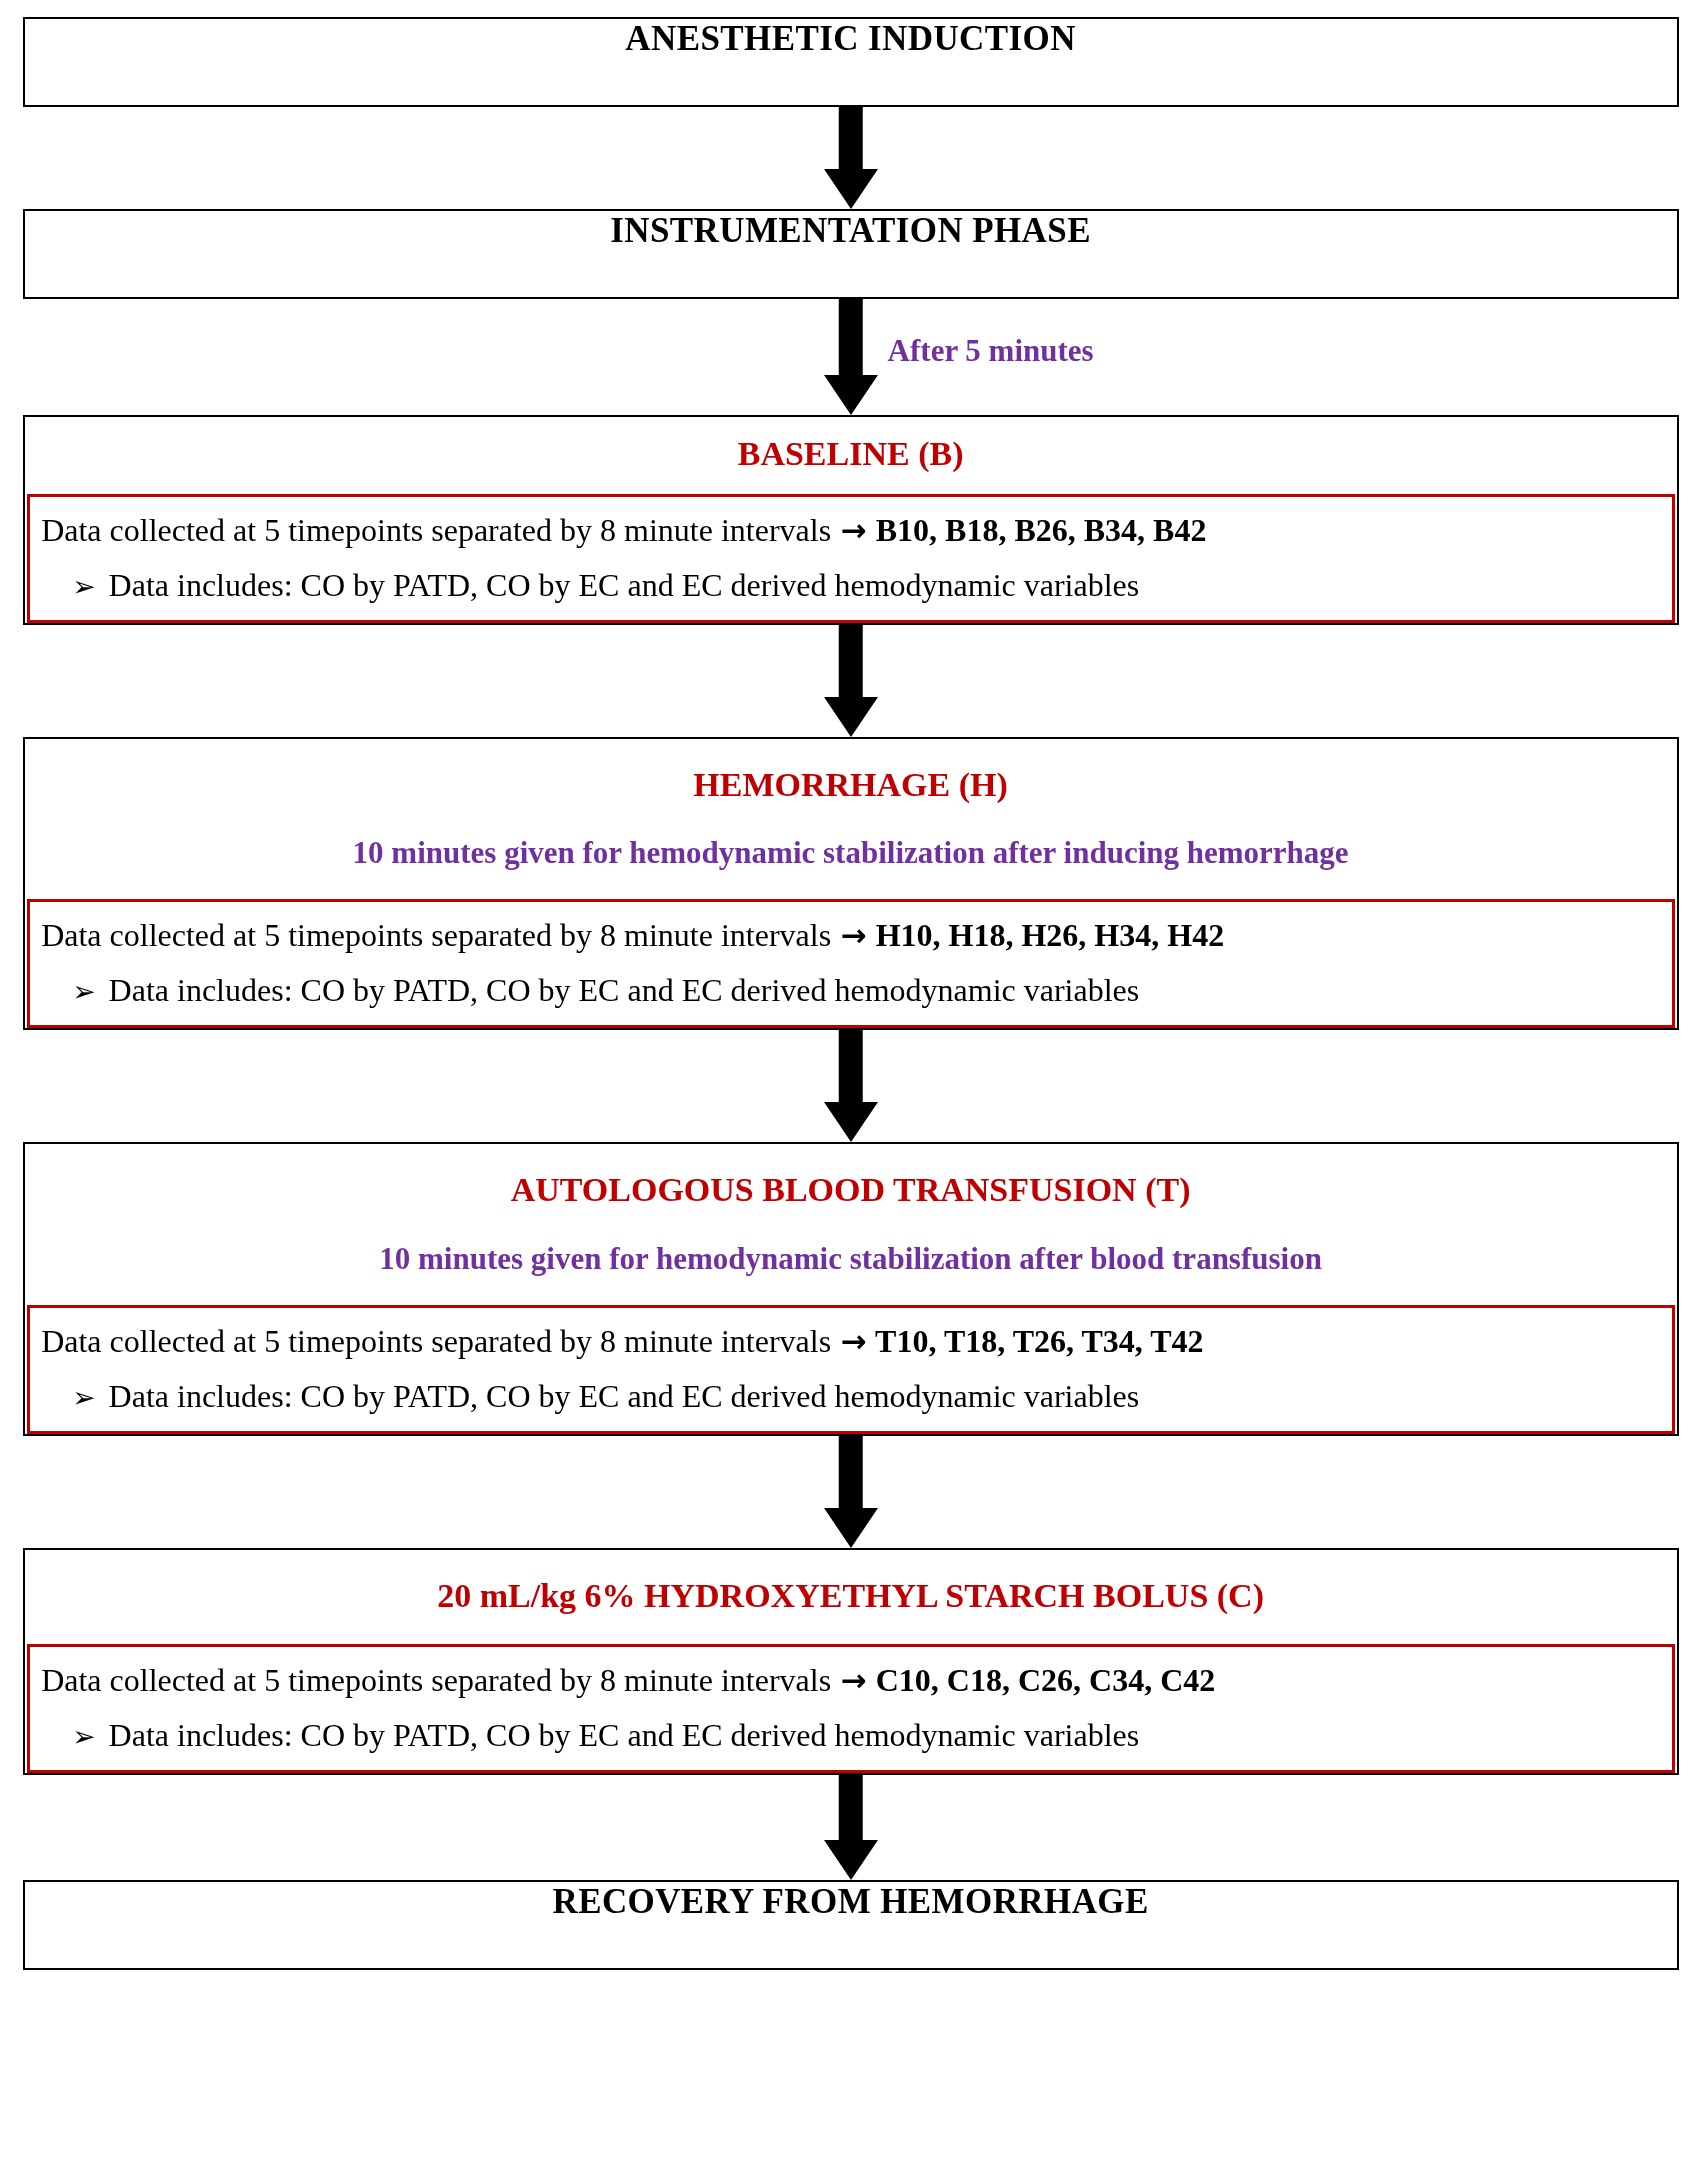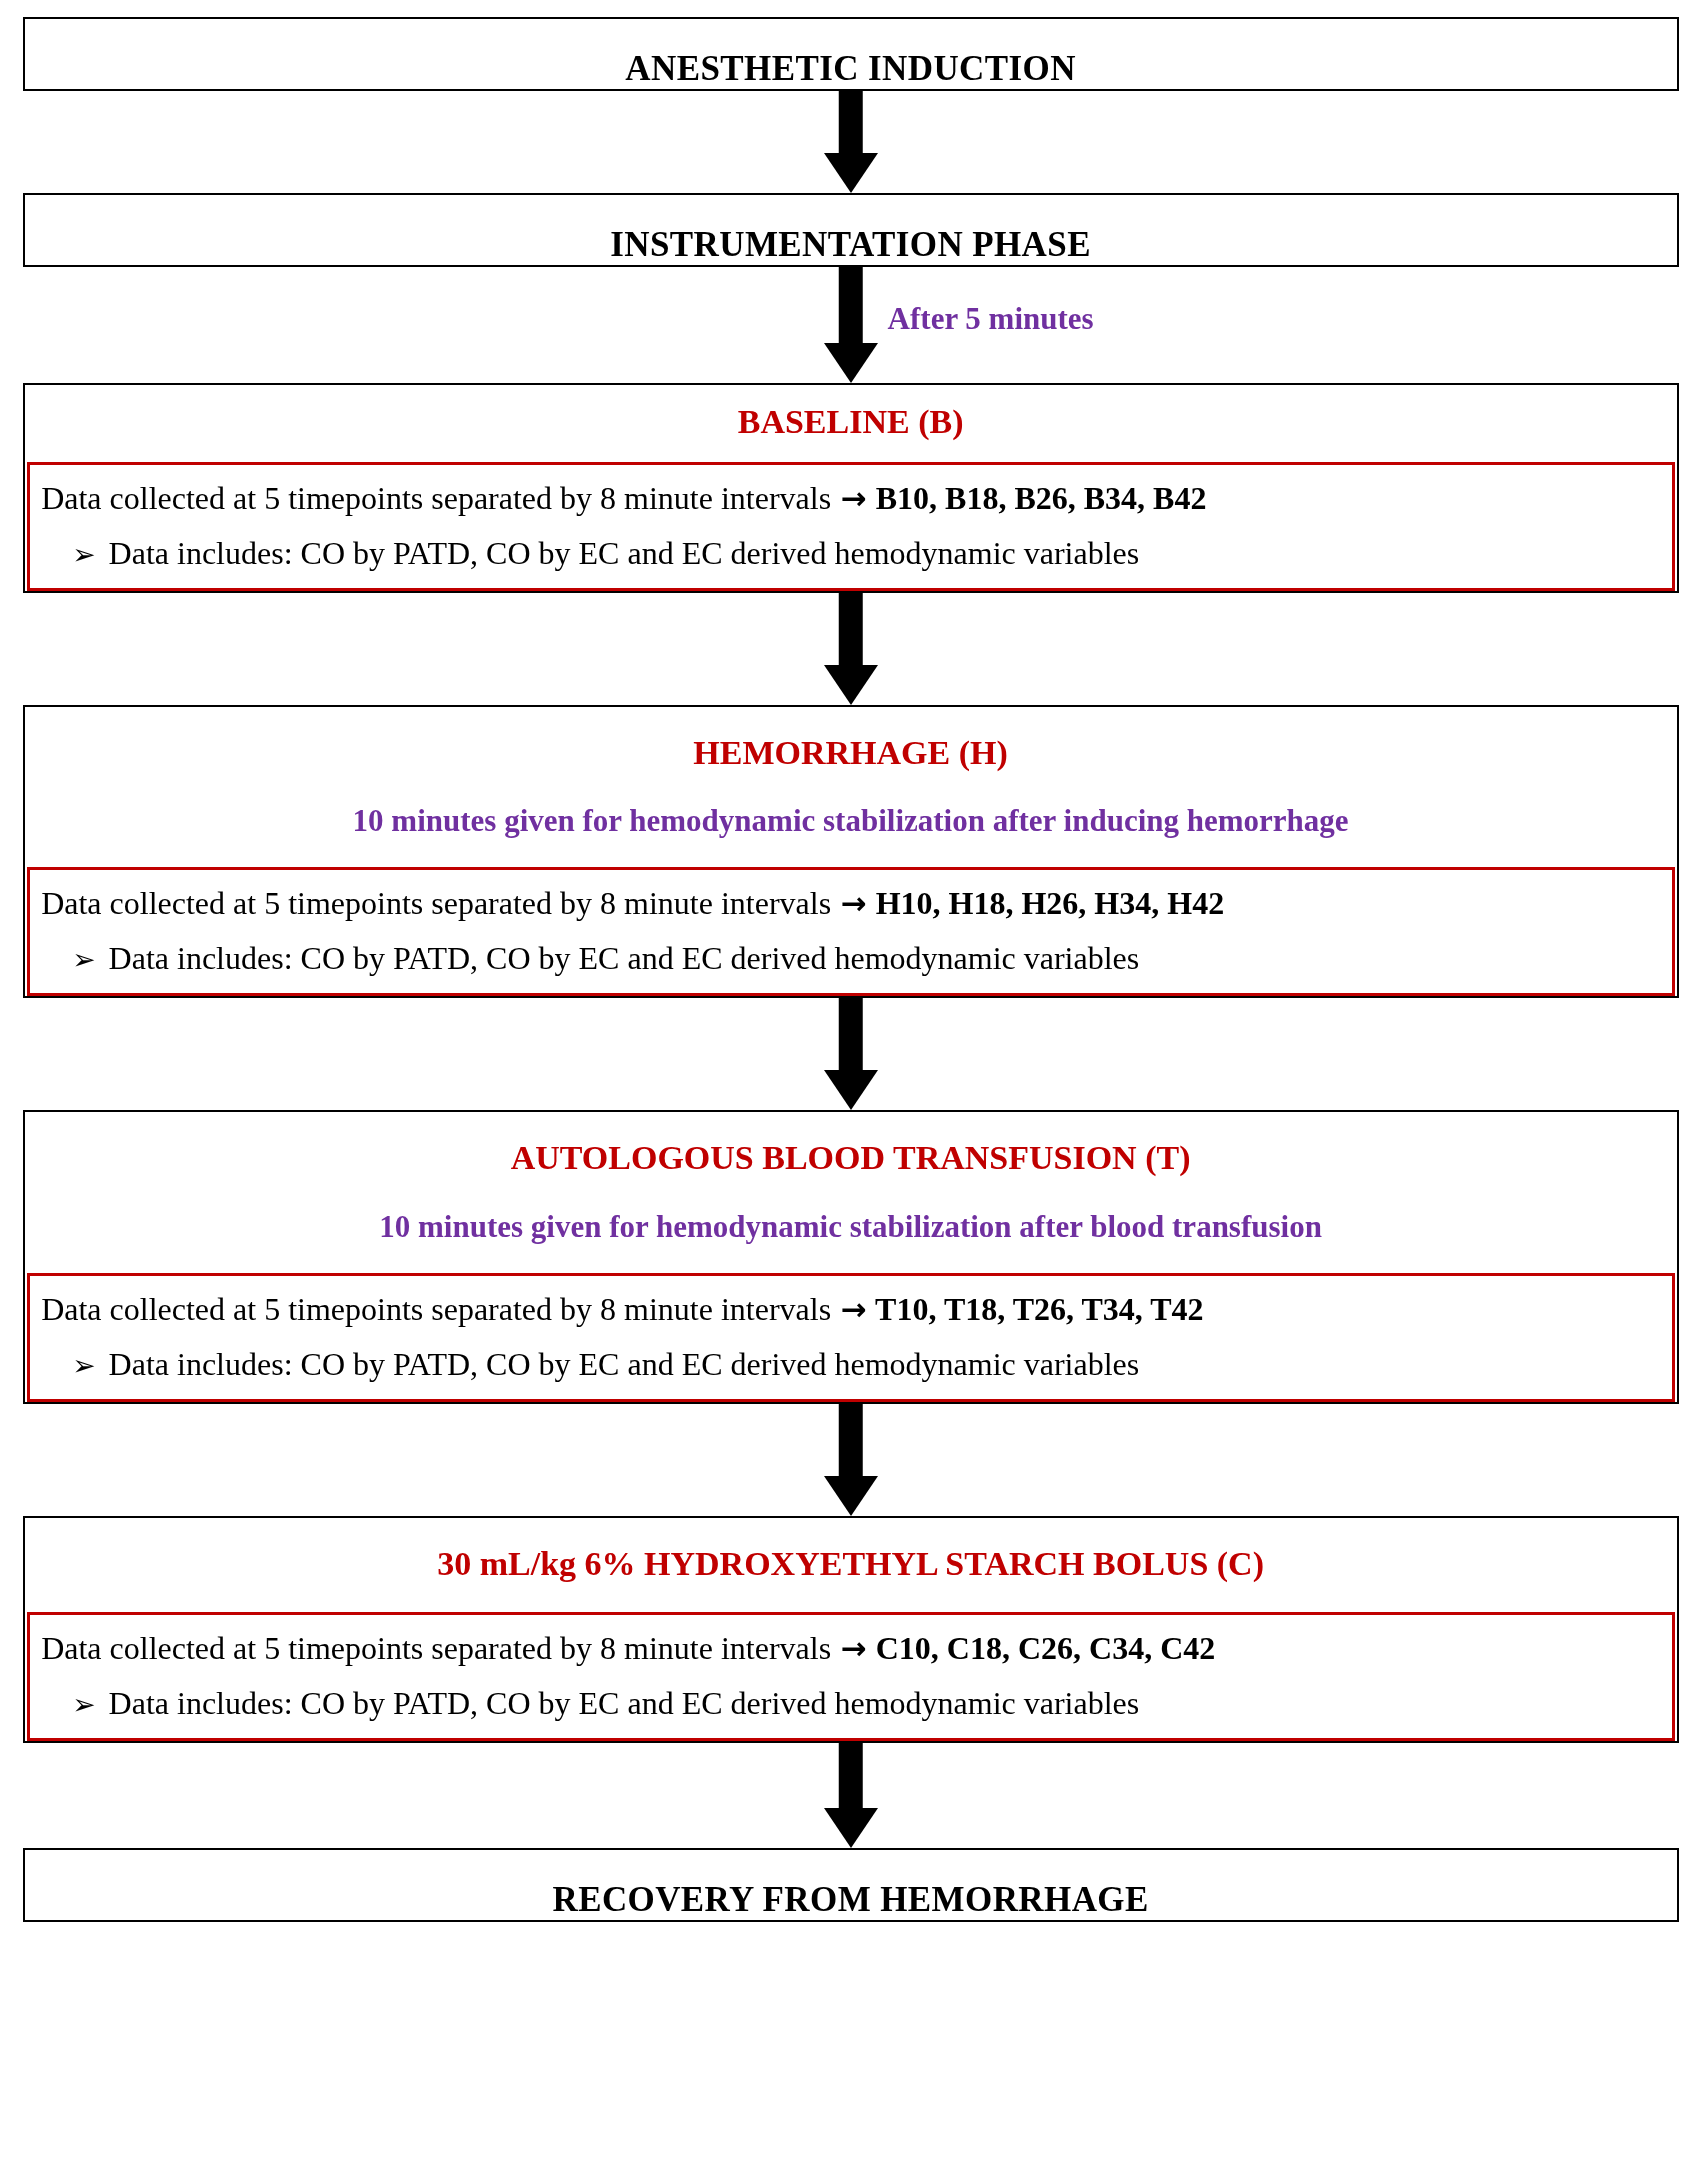"ANESTHETIC INDUCTION" .terminal { align-items: flex-end -> flex-start; height: 74px -> 90px }
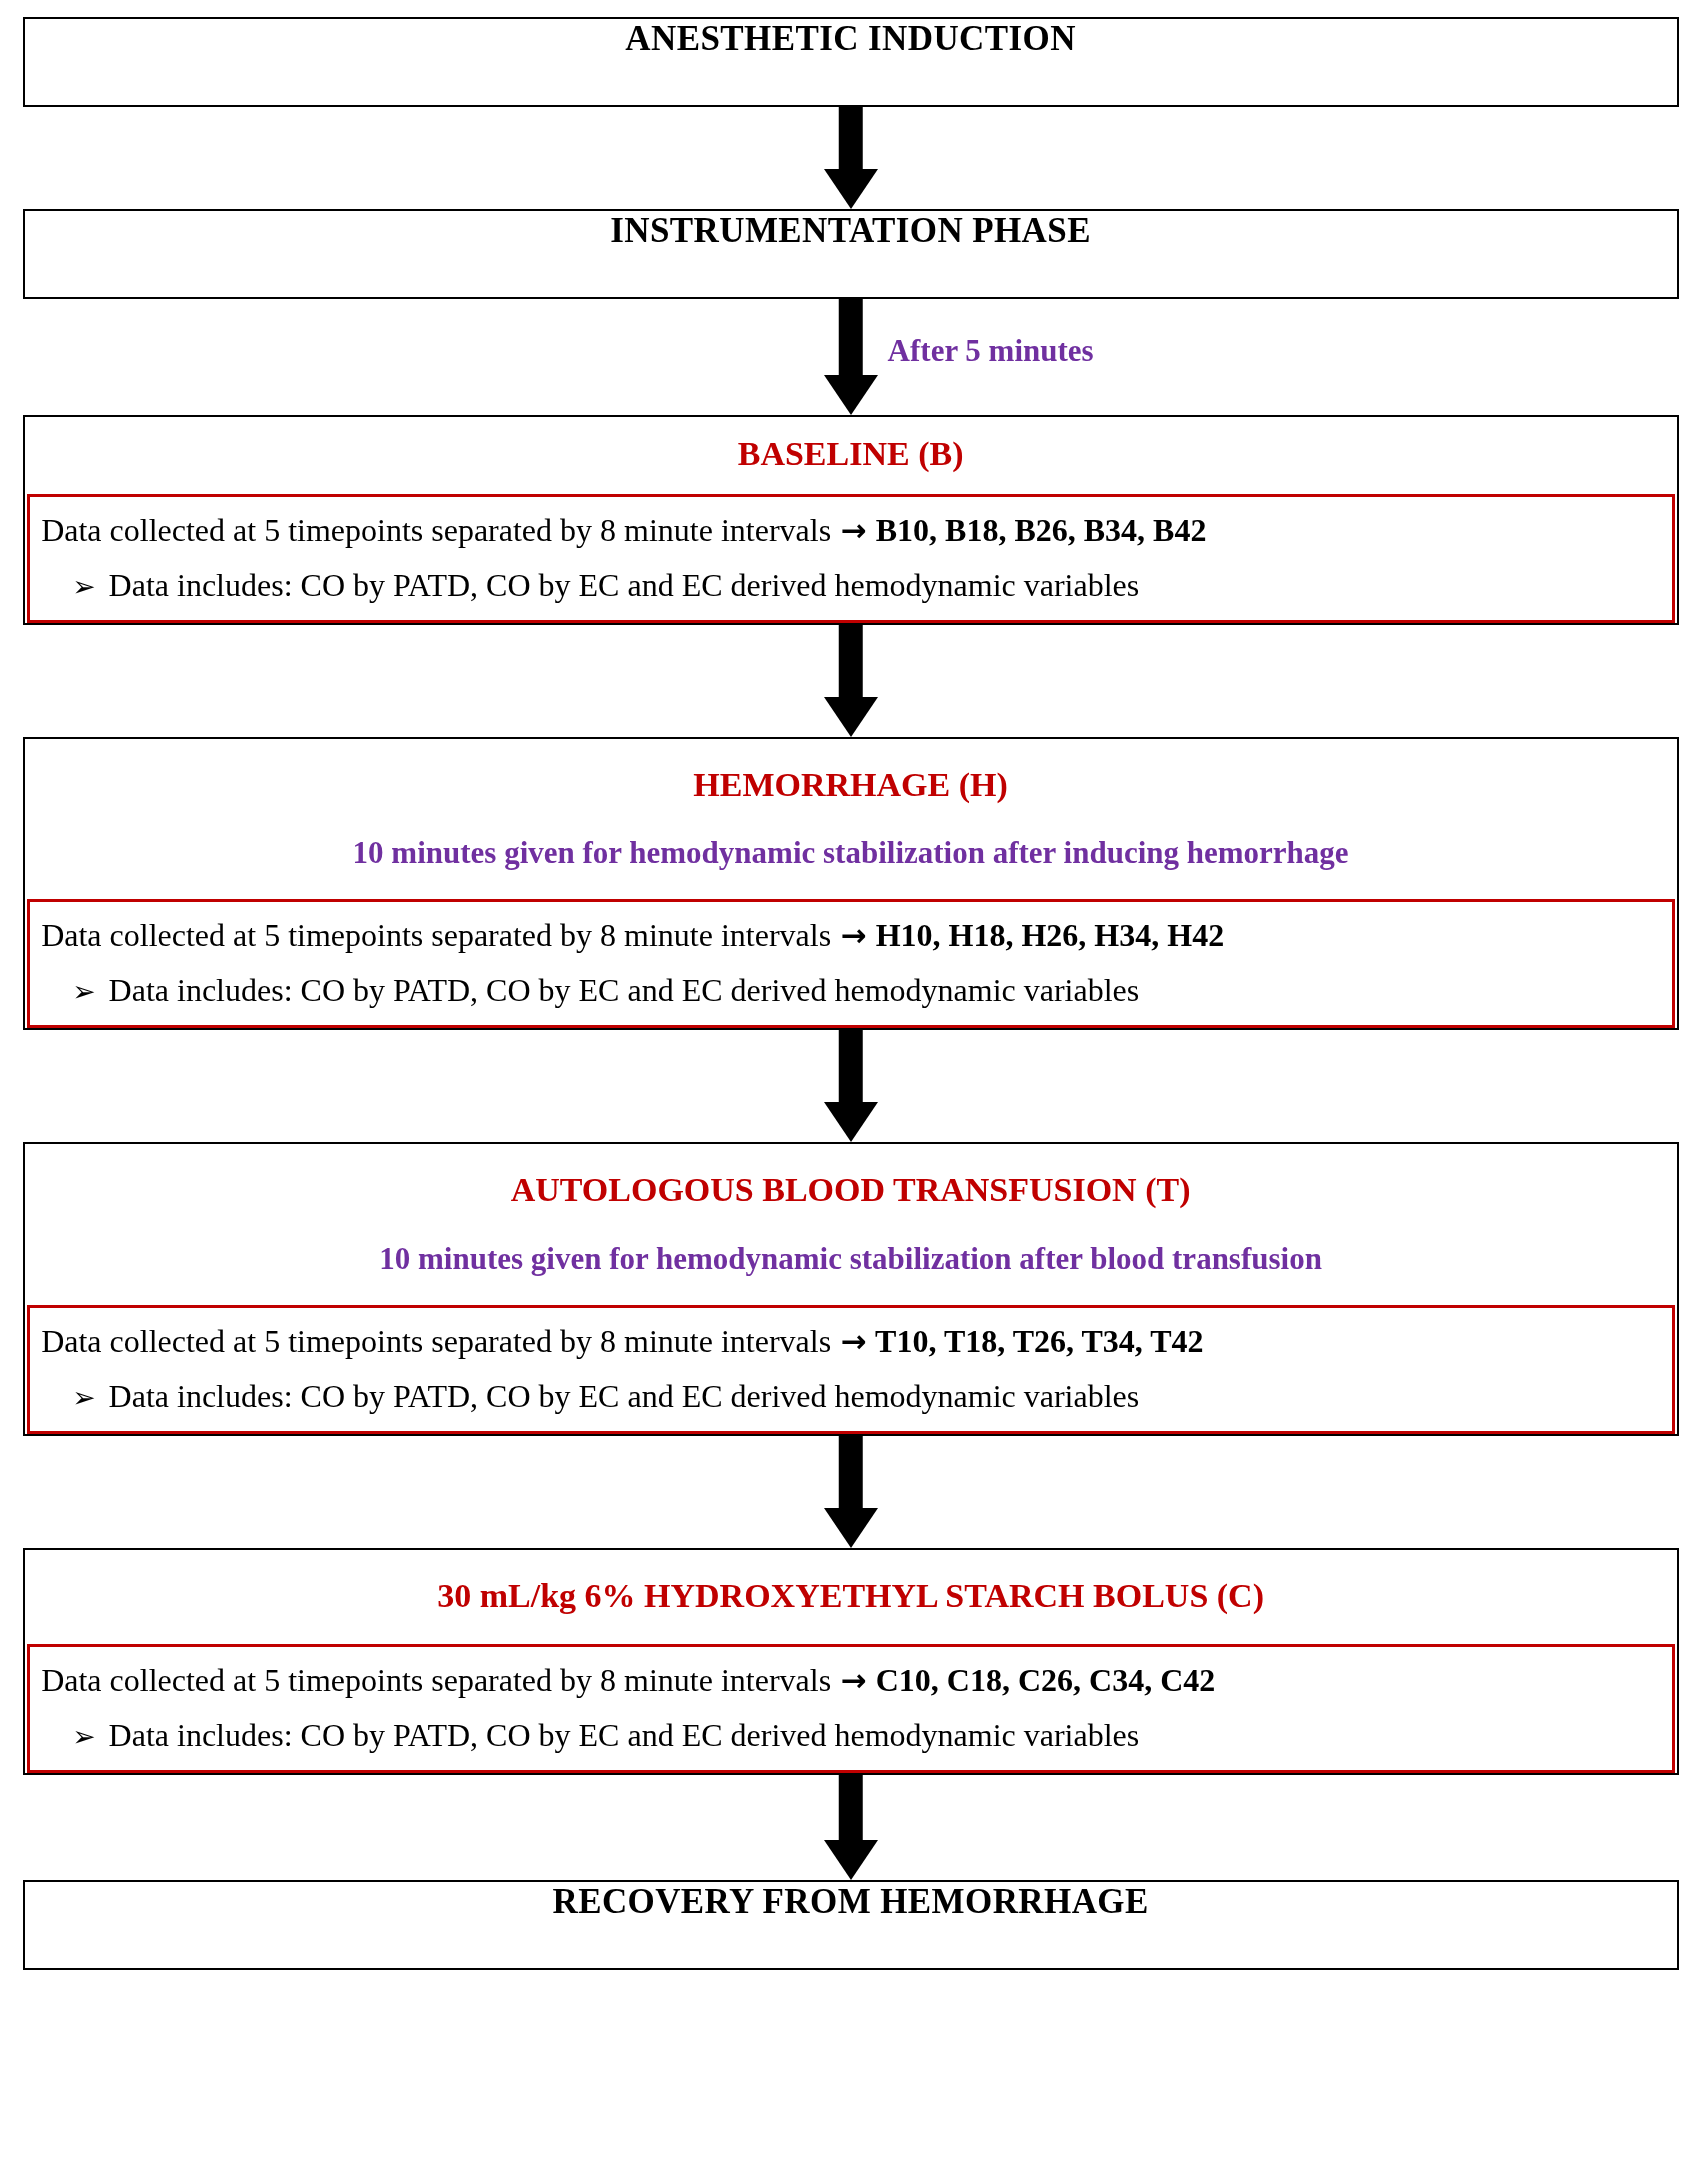"30 mL/kg 6% HYDROXYETHYL STARCH" div.phase-title { text: 30 -> 20 }
